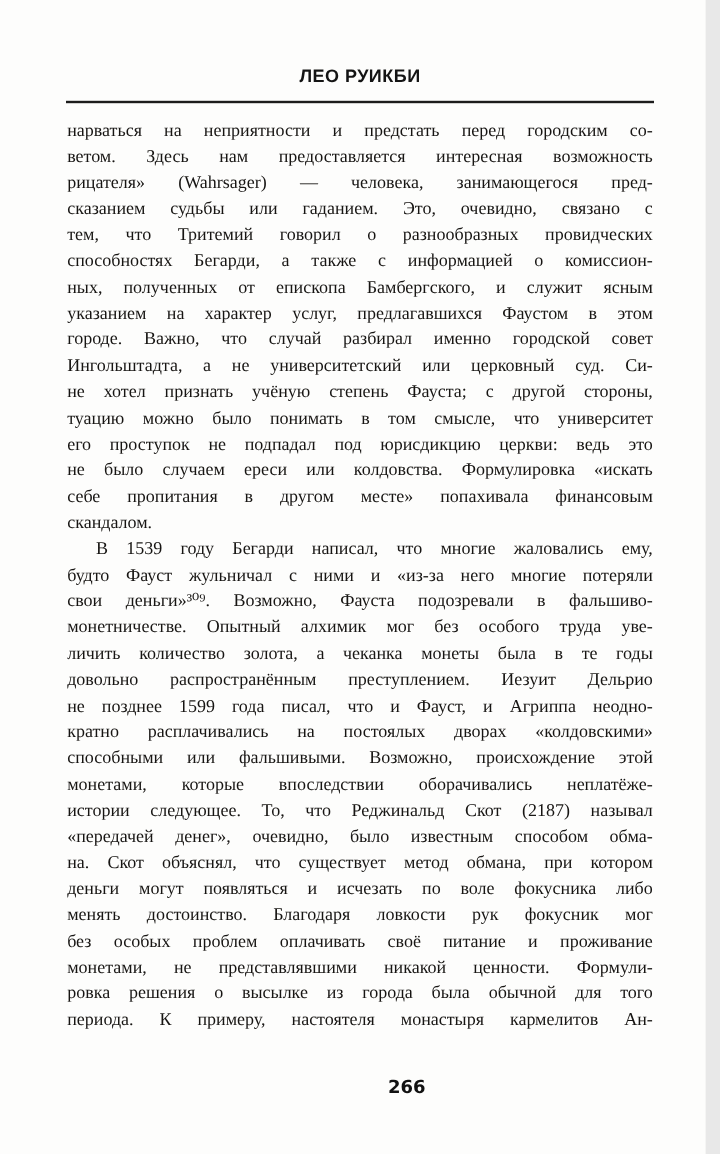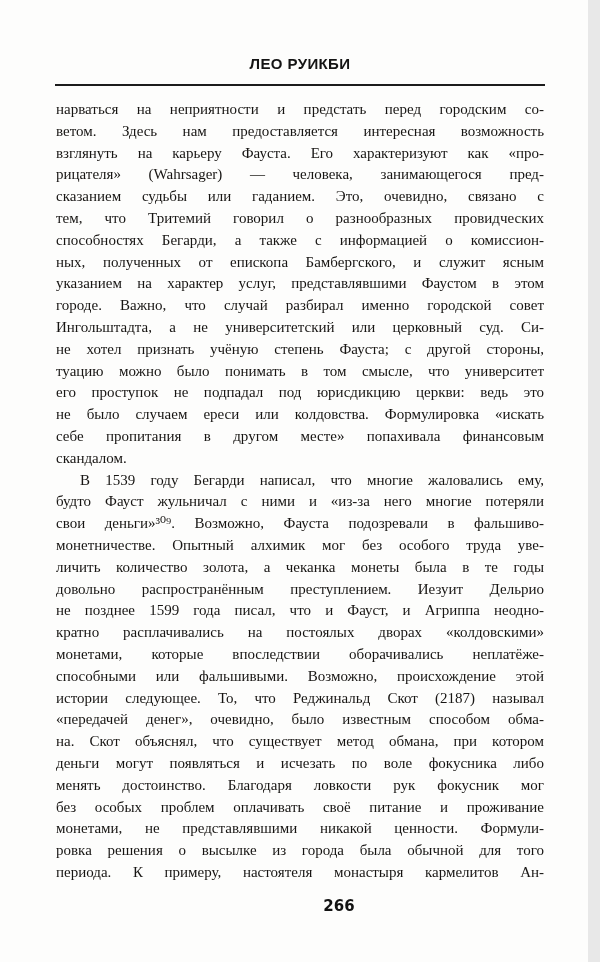"взглянуть на карьеру Фауста. Его" div.line { html: <div>взглянуть на карьеру Фауста. Его характеризуют как «про-</div> -> none }
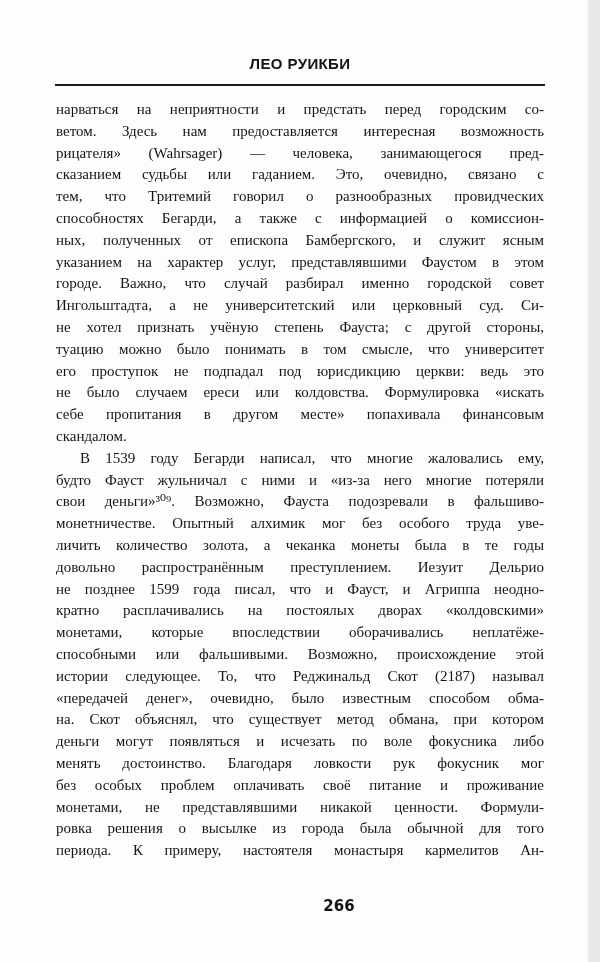"указанием на характер услуг," div.line { text: представлявшими -> предлагавшихся }
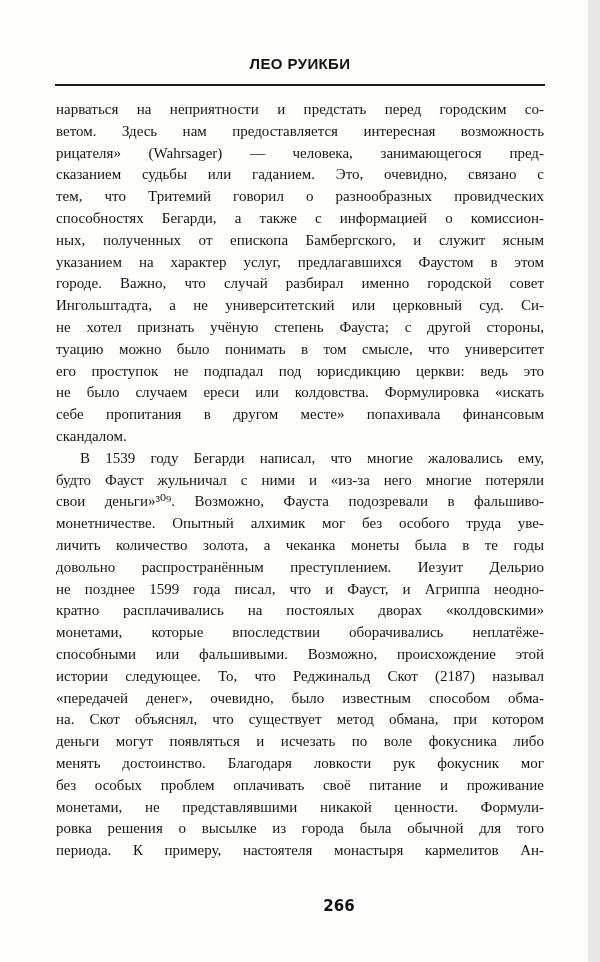"монетами, которые впоследствии" div.line { order: before "способными или фальшивыми. Возможно," -> after "способными или фальшивыми. Возможно," }
